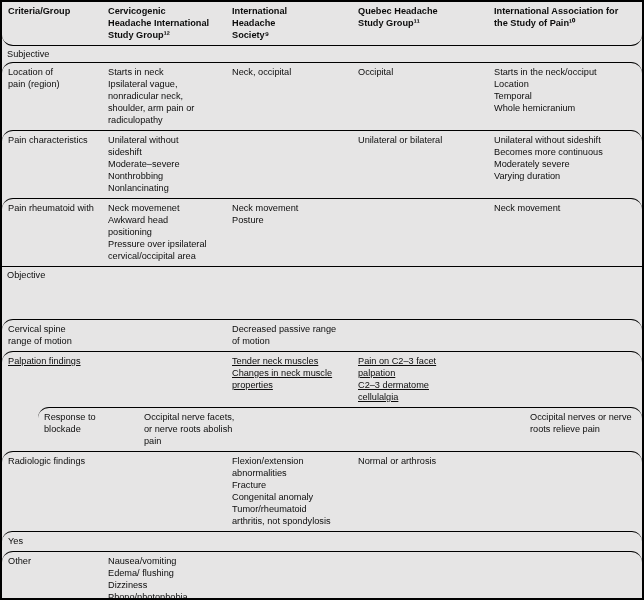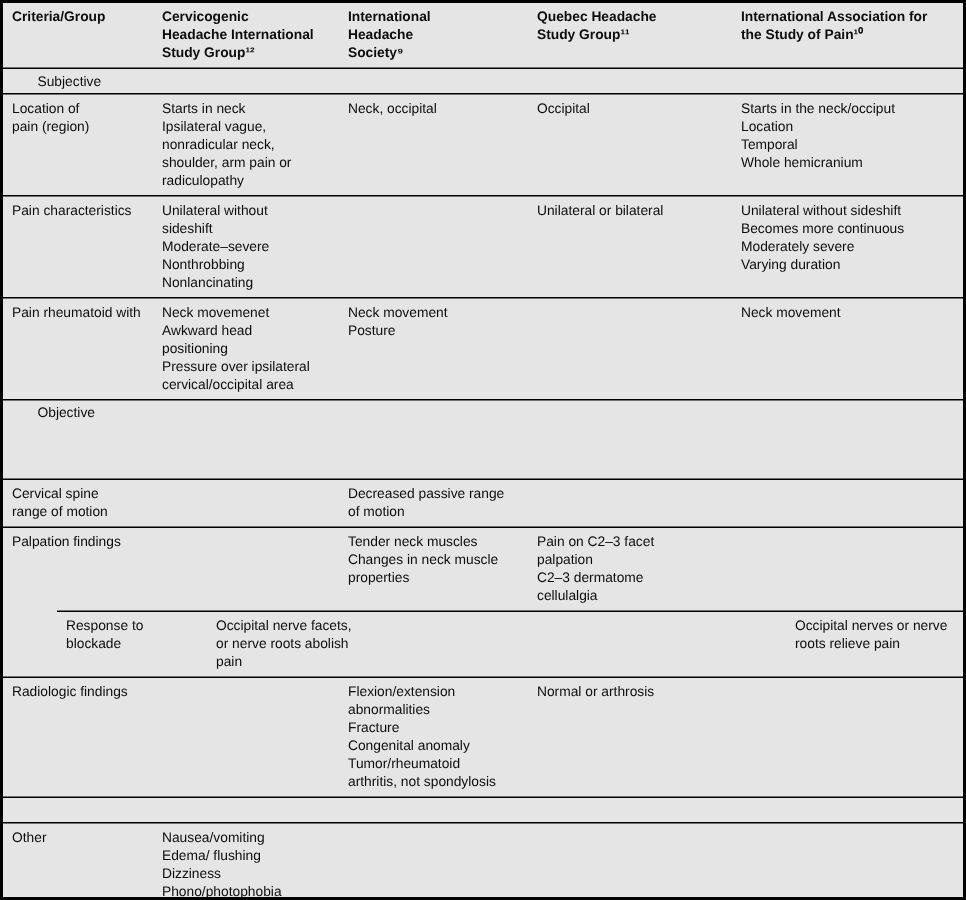"Criteria/Group" .row { border-radius: none -> 11px }
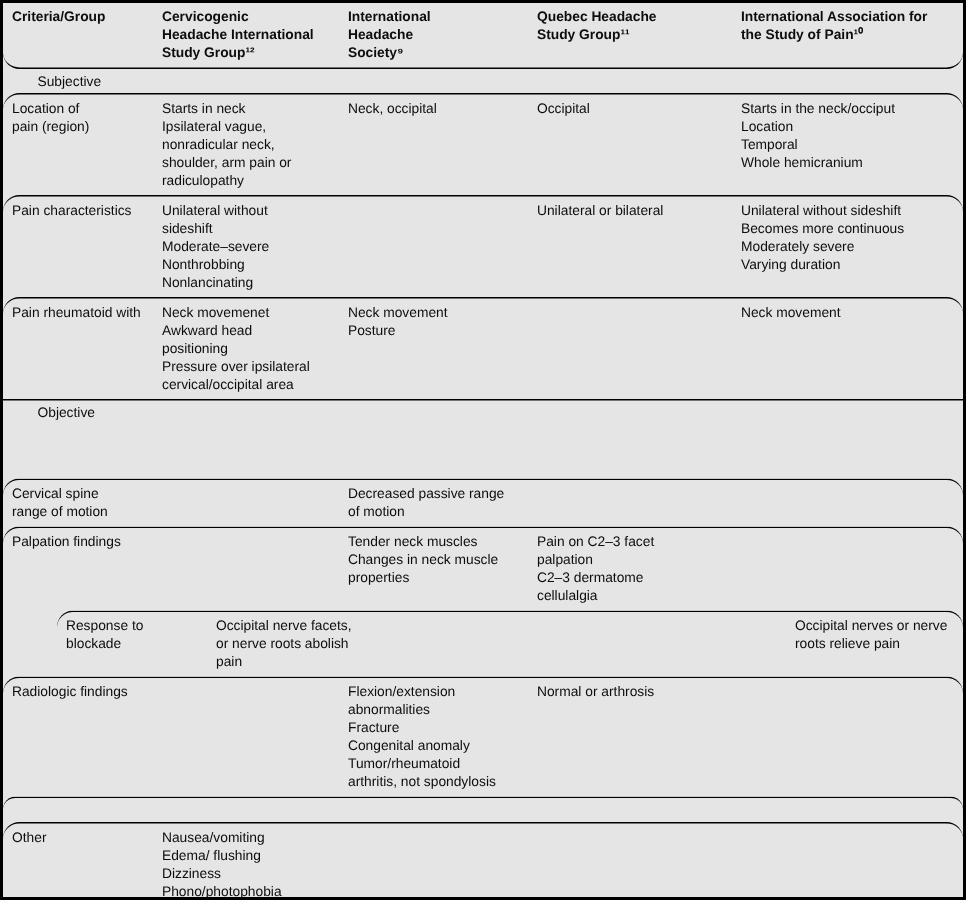"Subjective" .section-row .cell { padding: 2px 2px 2px 23px -> 2px 2px 2px 5px }
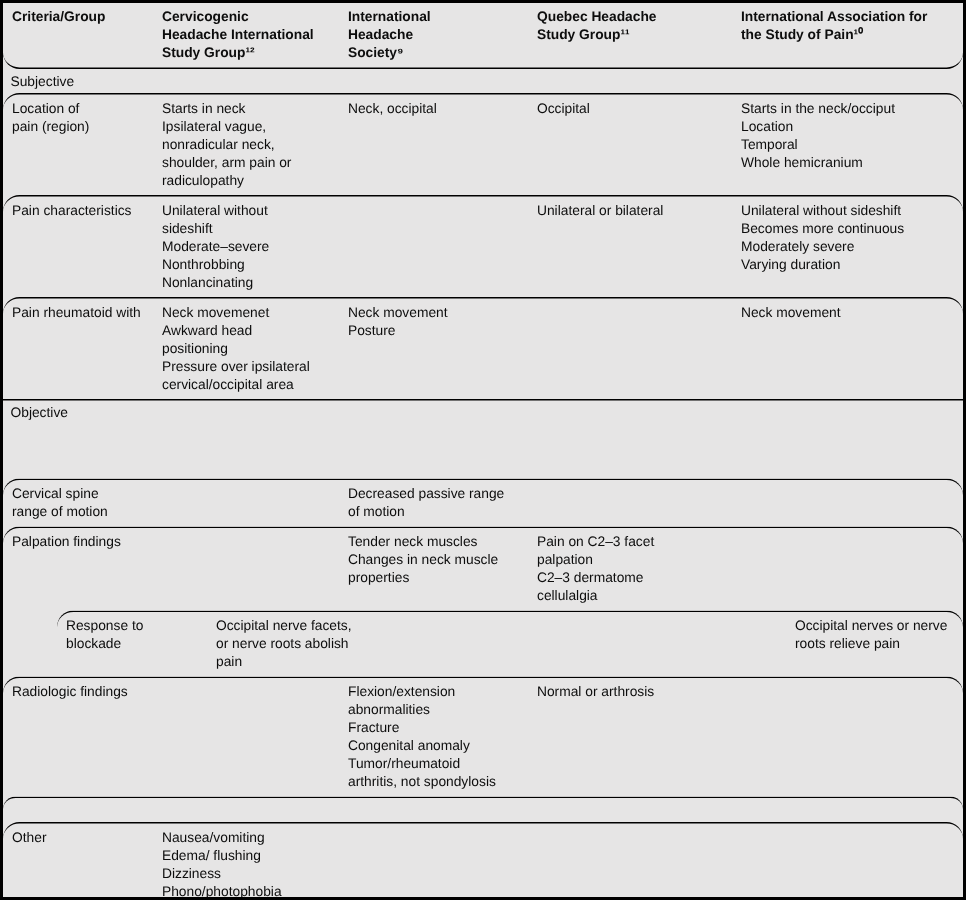"Palpation findings" .h-palpation { text-decoration: none -> underline }
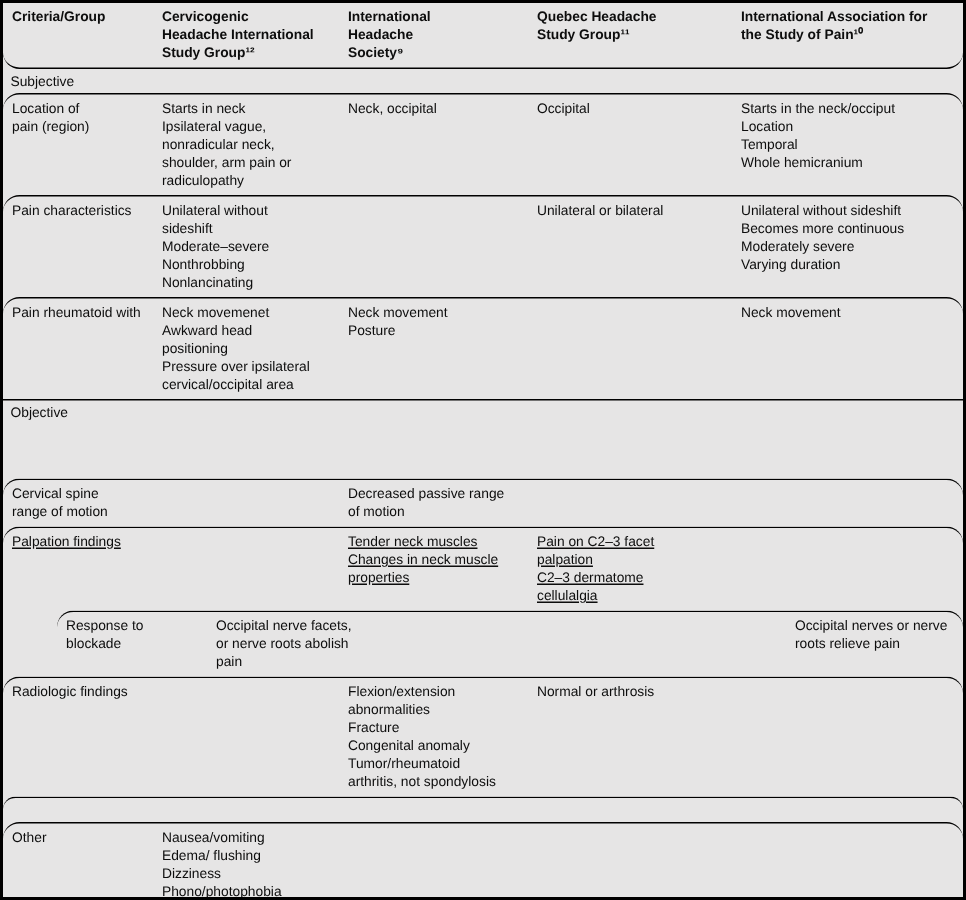"Yes" div.cell { html: none -> <div>Yes</div> }
